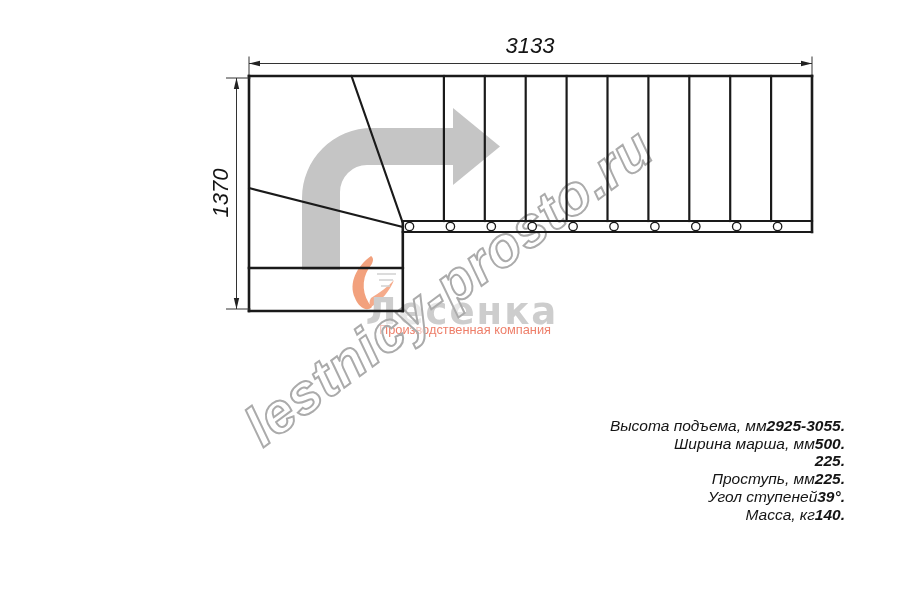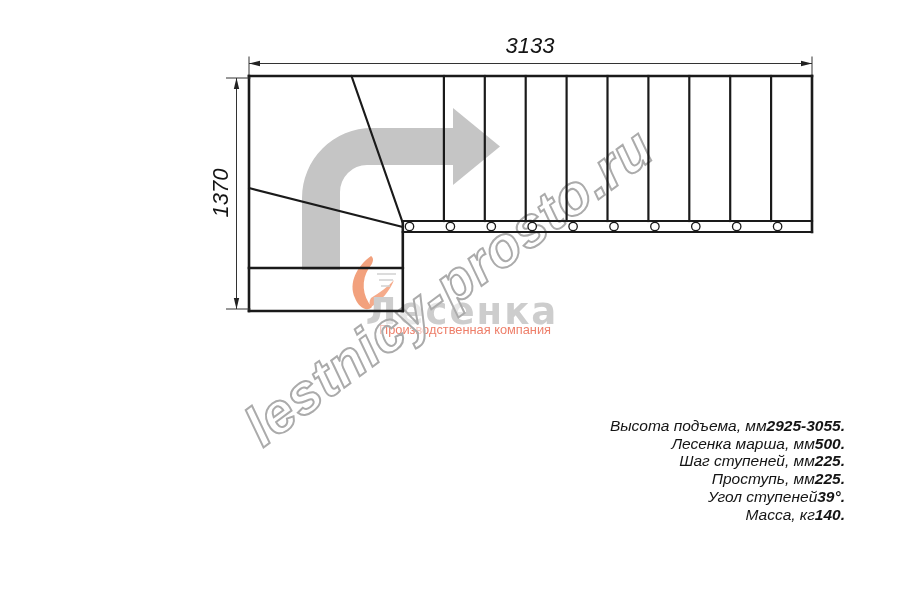"Лесенка марша, мм" span.spec-label { text: Лесенка -> Ширина }
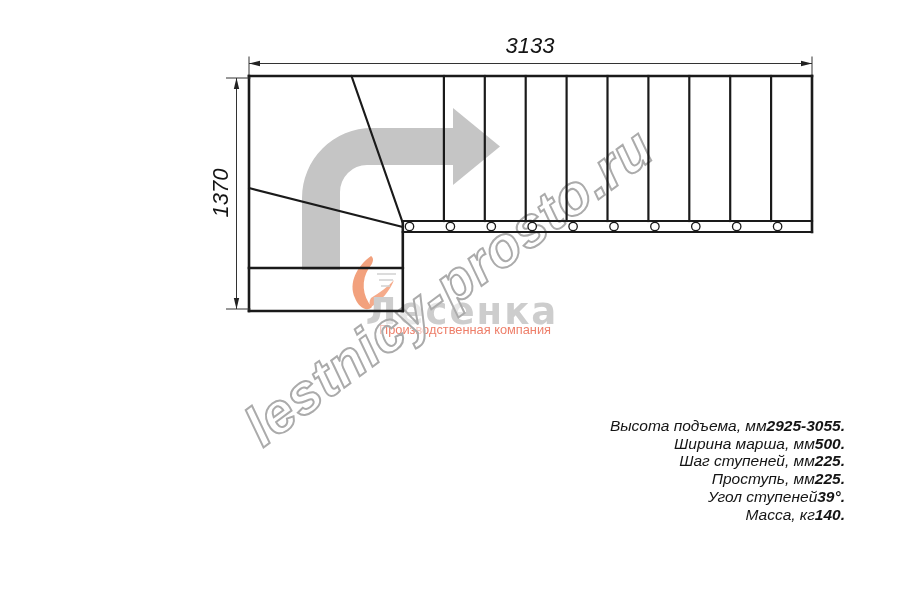"Шаг ступеней, мм" span.spec-label { html: <span>Шаг ступеней, мм</span> -> none }
